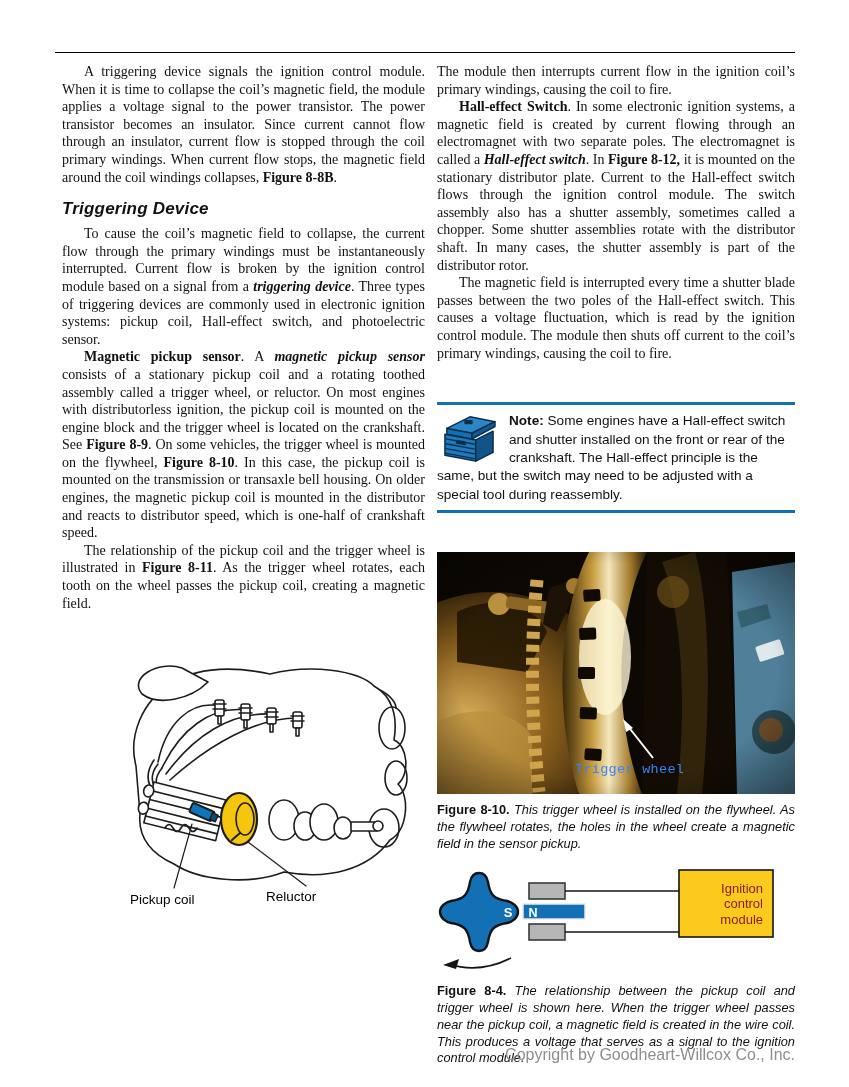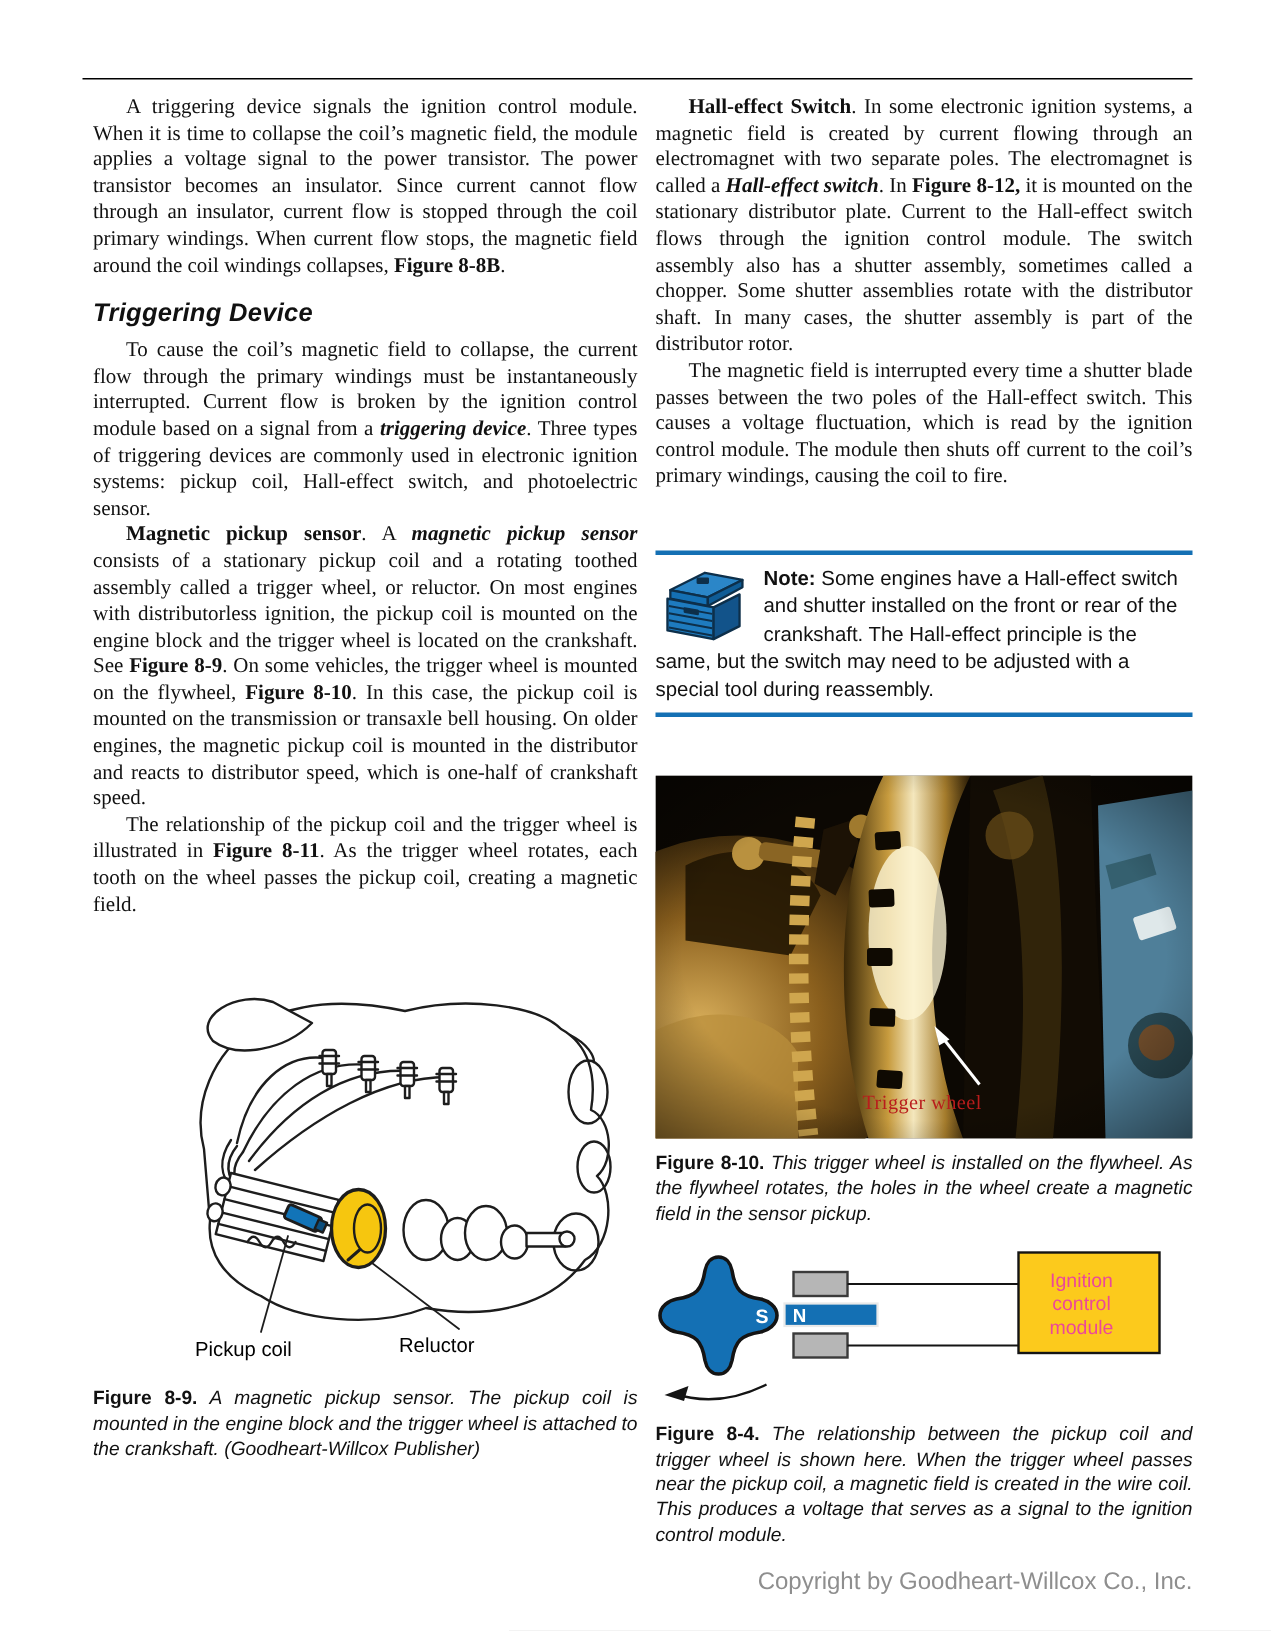"The module then interrupts current" p.body-text { html: none -> <p><span>The module then interrupts current flow in the ignition coil’s primary windings, causing the coil to fire.</span></p> }
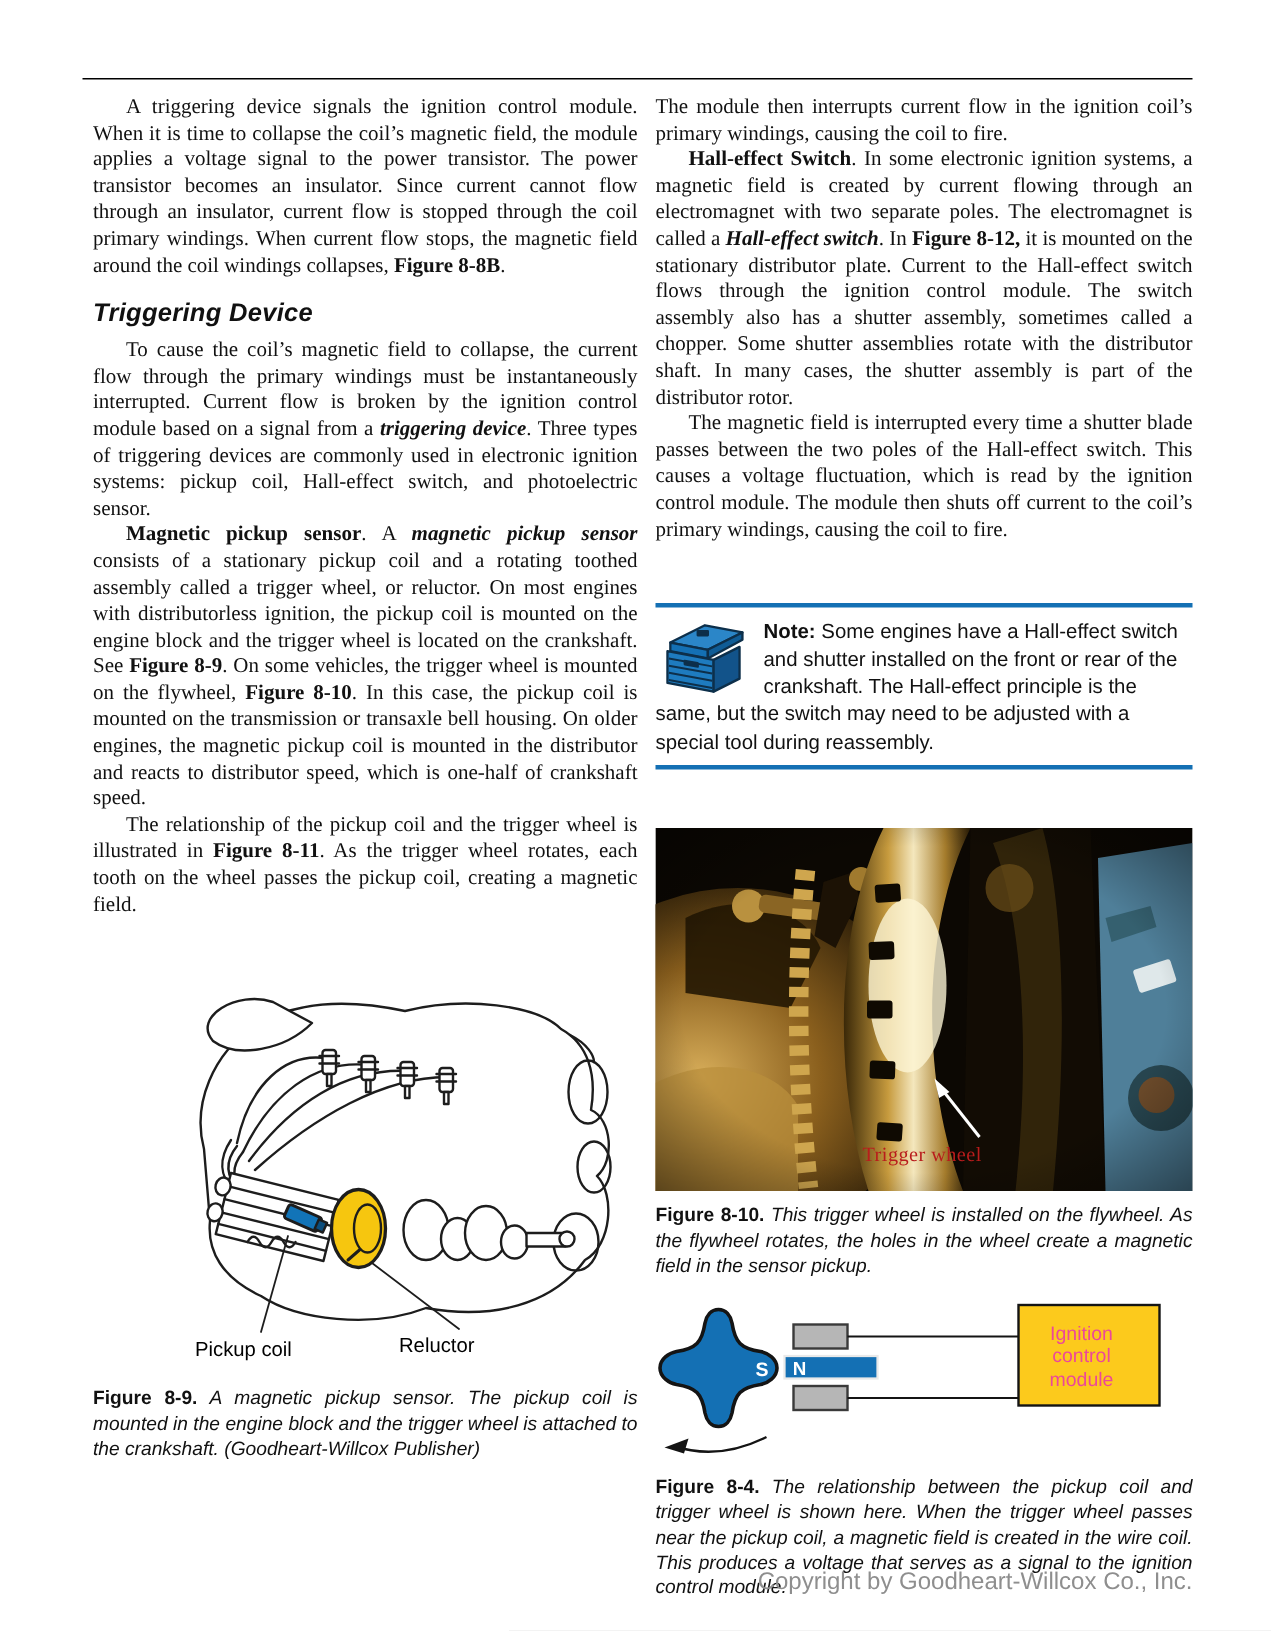"Trigger wheel" .photo-label { color: #b91c1c -> #3b82f6; font-family: Liberation Serif, serif -> Liberation Mono, monospace }
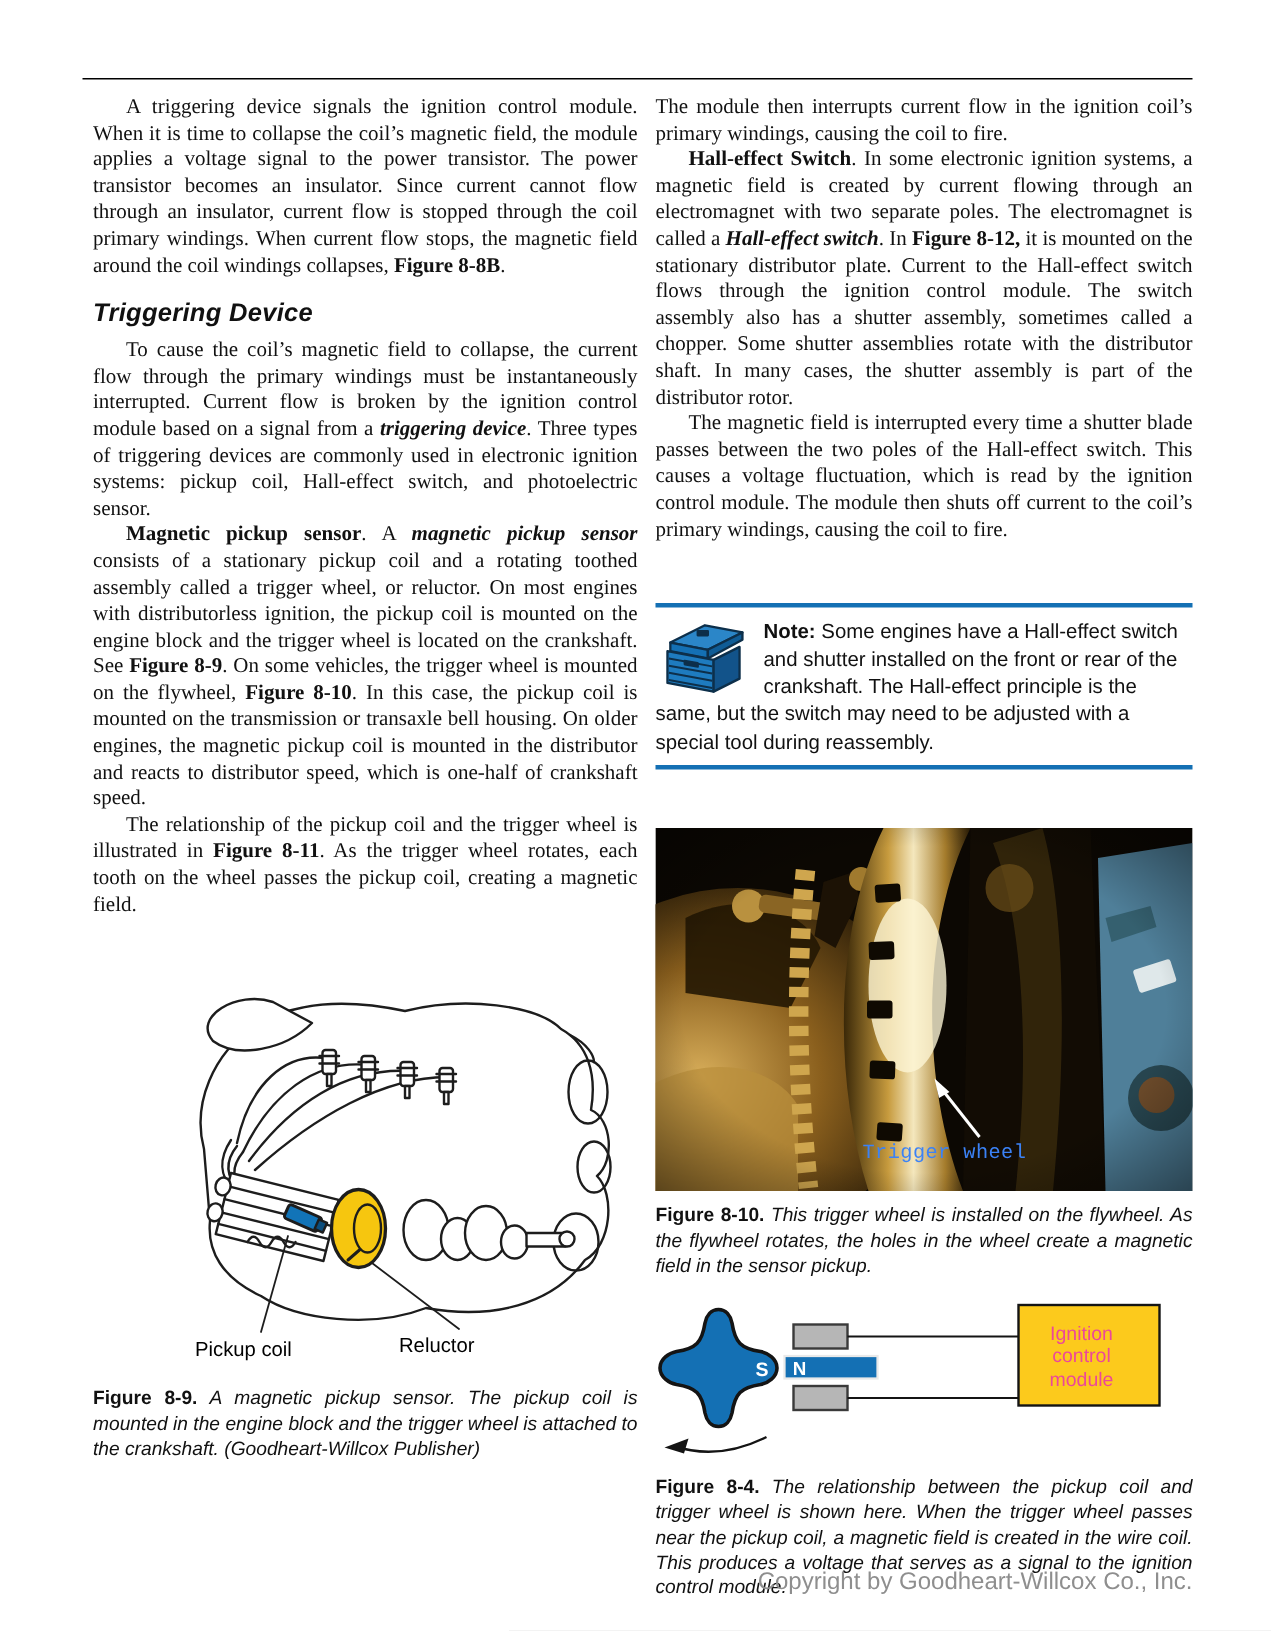"Ignition control module" .module-box-label { color: #ec4899 -> #7f1d1d; text-align: center -> right }
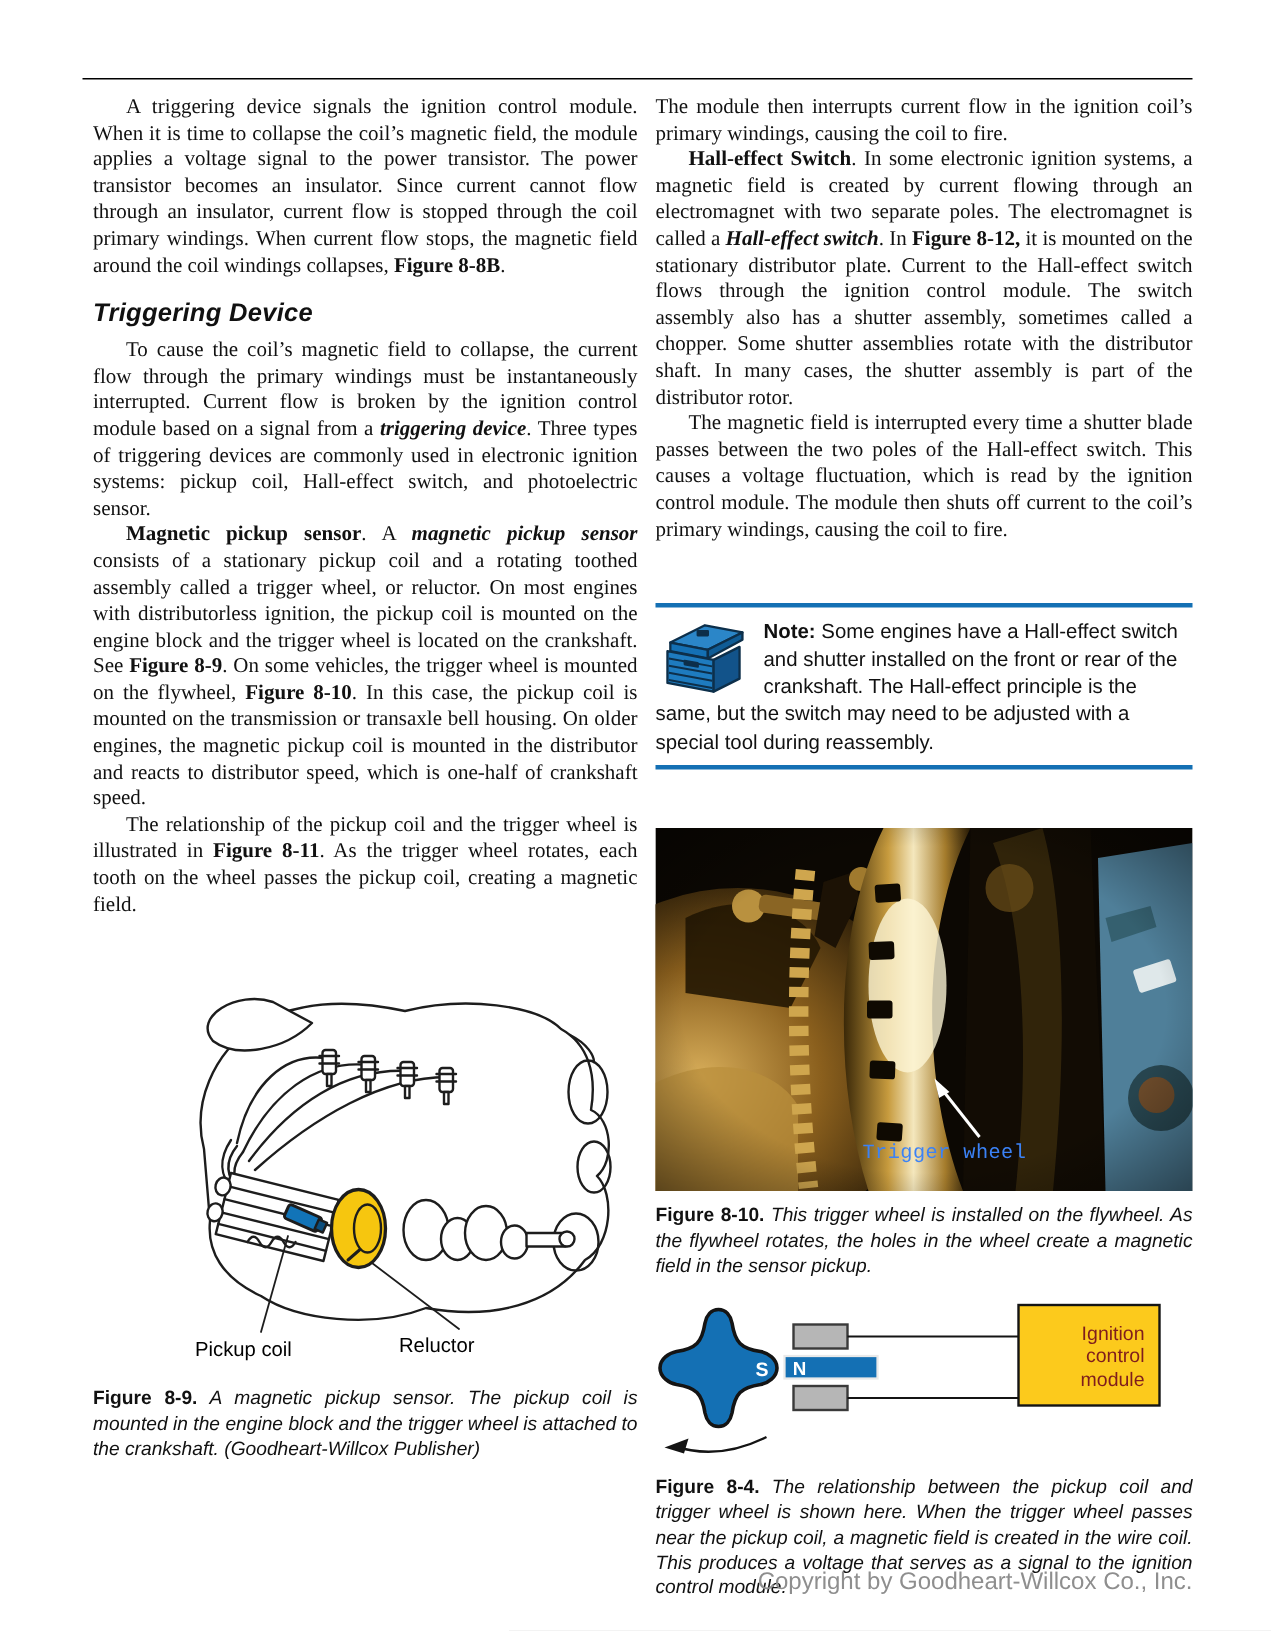"Figure 8-9. A magnetic pickup" figcaption { html: <figcaption><span>Figure 8-9.</span><span> A magnetic pickup sensor. The pickup coil is mounted in the engine block and the trigger wheel is attached to the crankshaft. (Goodheart-Willcox Publisher)</span></figcaption> -> none }
